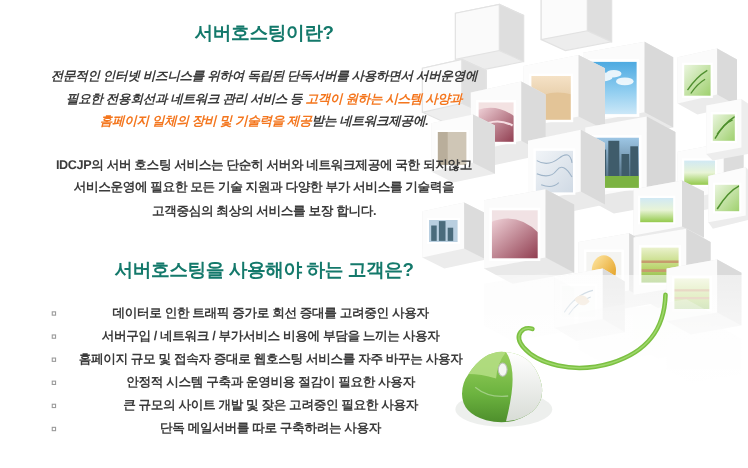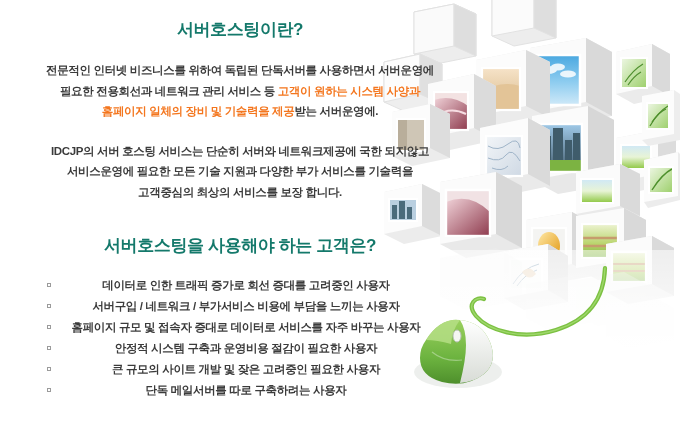"전문적인 인터넷 비즈니스를 위하여 독립된" #para-1 { font-style: none -> italic }
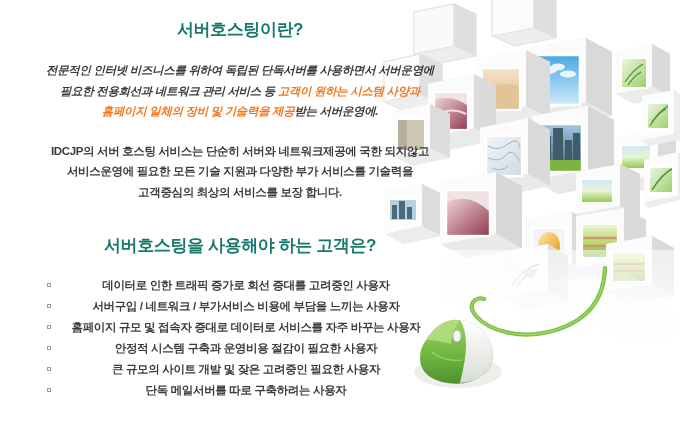"받는 서버운영에." span { text: 서버운영에 -> 네트워크제공에 }
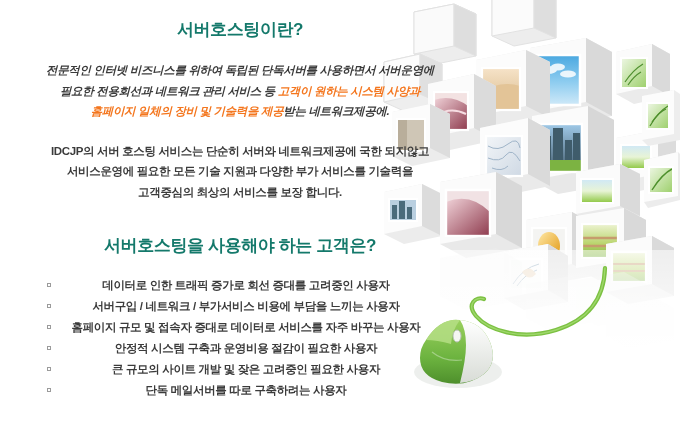"홈페이지 규모 및 접속자 증대로" span { text: 데이터로 -> 웹호스팅 }
